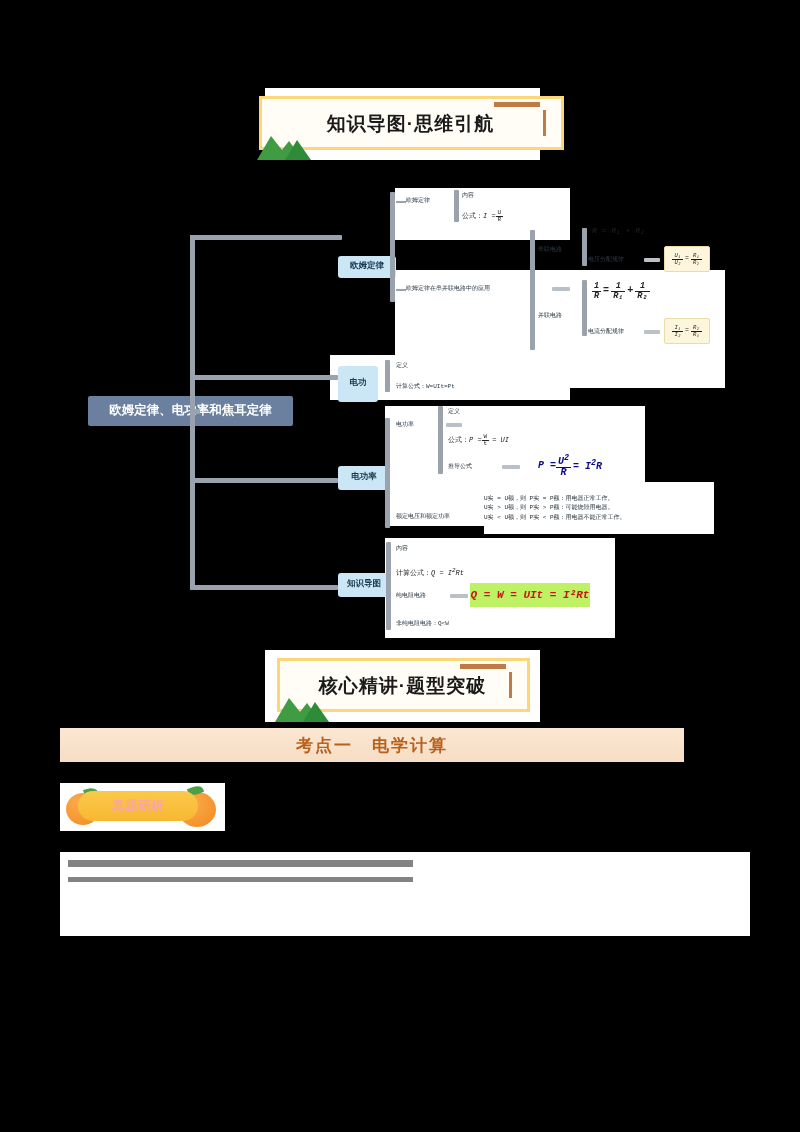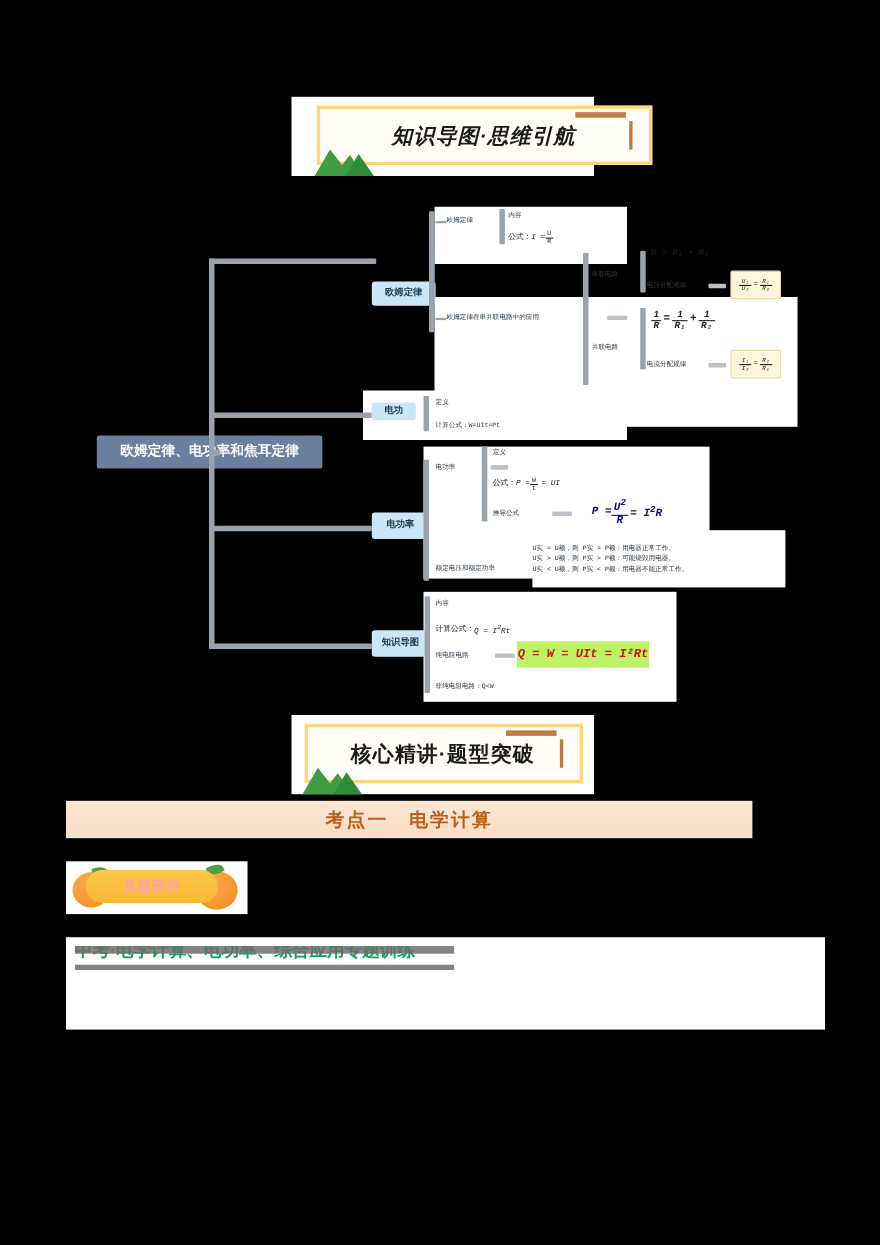"知识导图·思维引航" div.banner { font-style: italic -> none; left: 276px -> 247px }
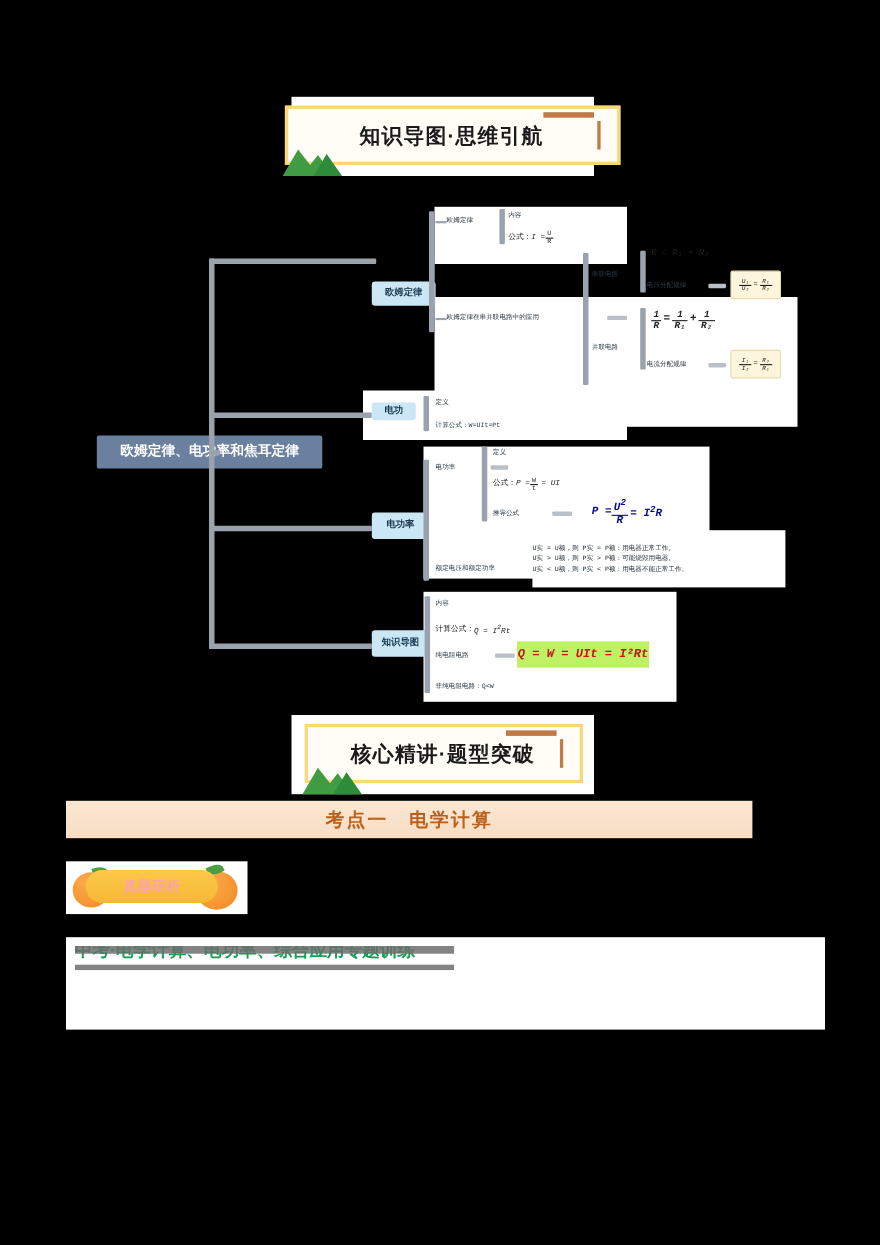"电功" div.node { height: 16px -> 36px }
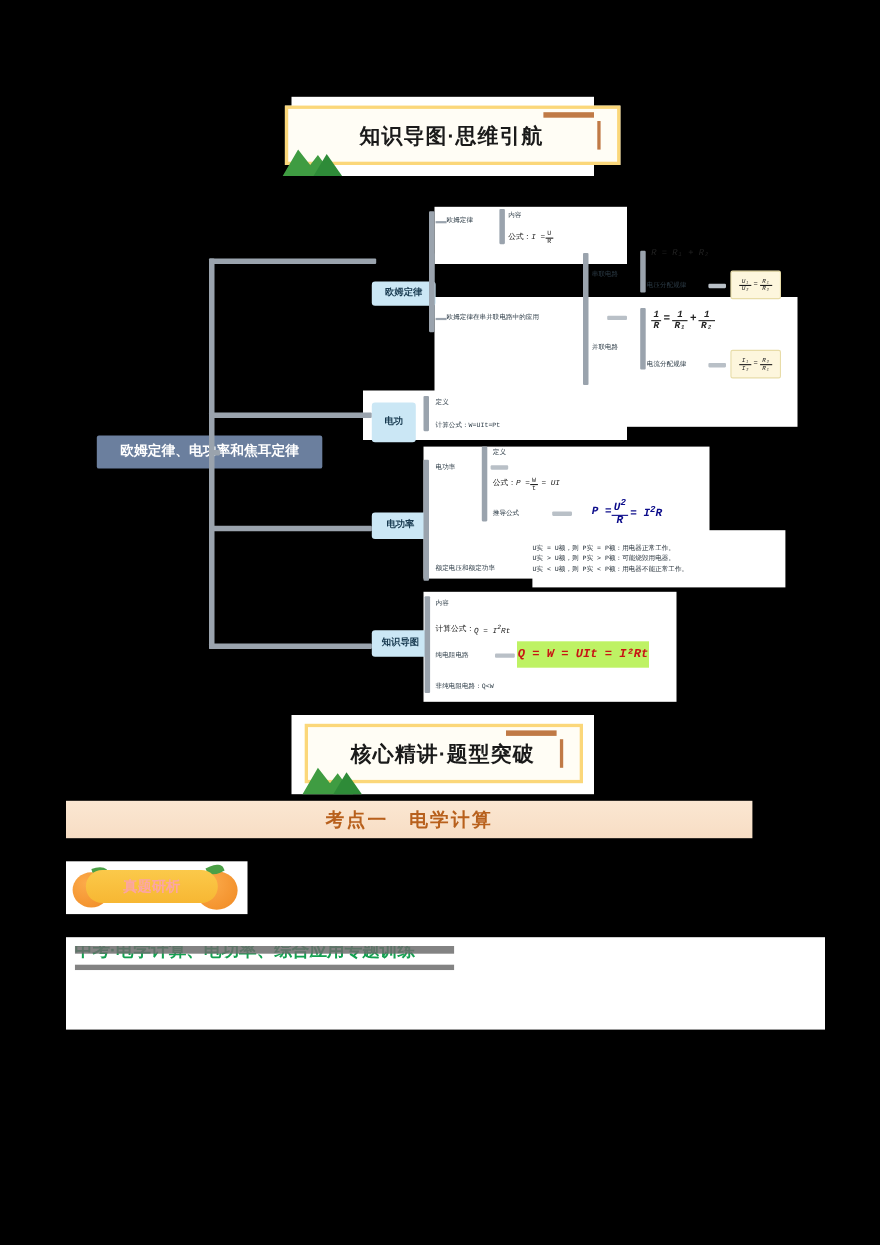"中考·电学计算、电功率、综合应用专题训练" div.gtext { html: <div>中考·电学计算、电功率、综合应用专题训练</div> -> none }
